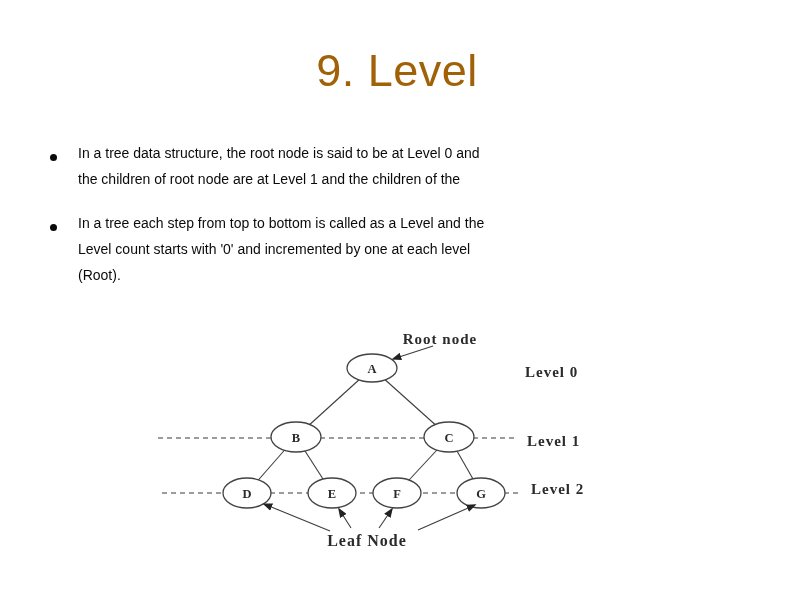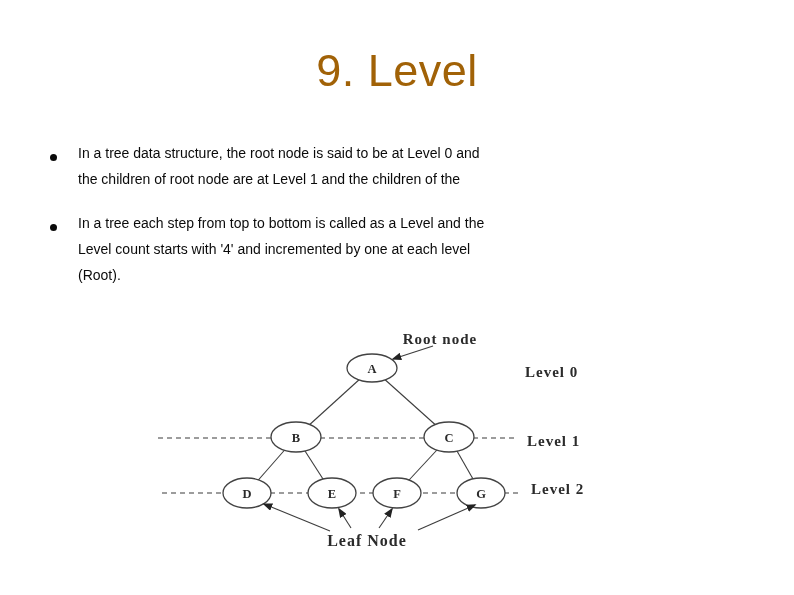"Level count starts with '4'" div { text: '4' -> '0' }
